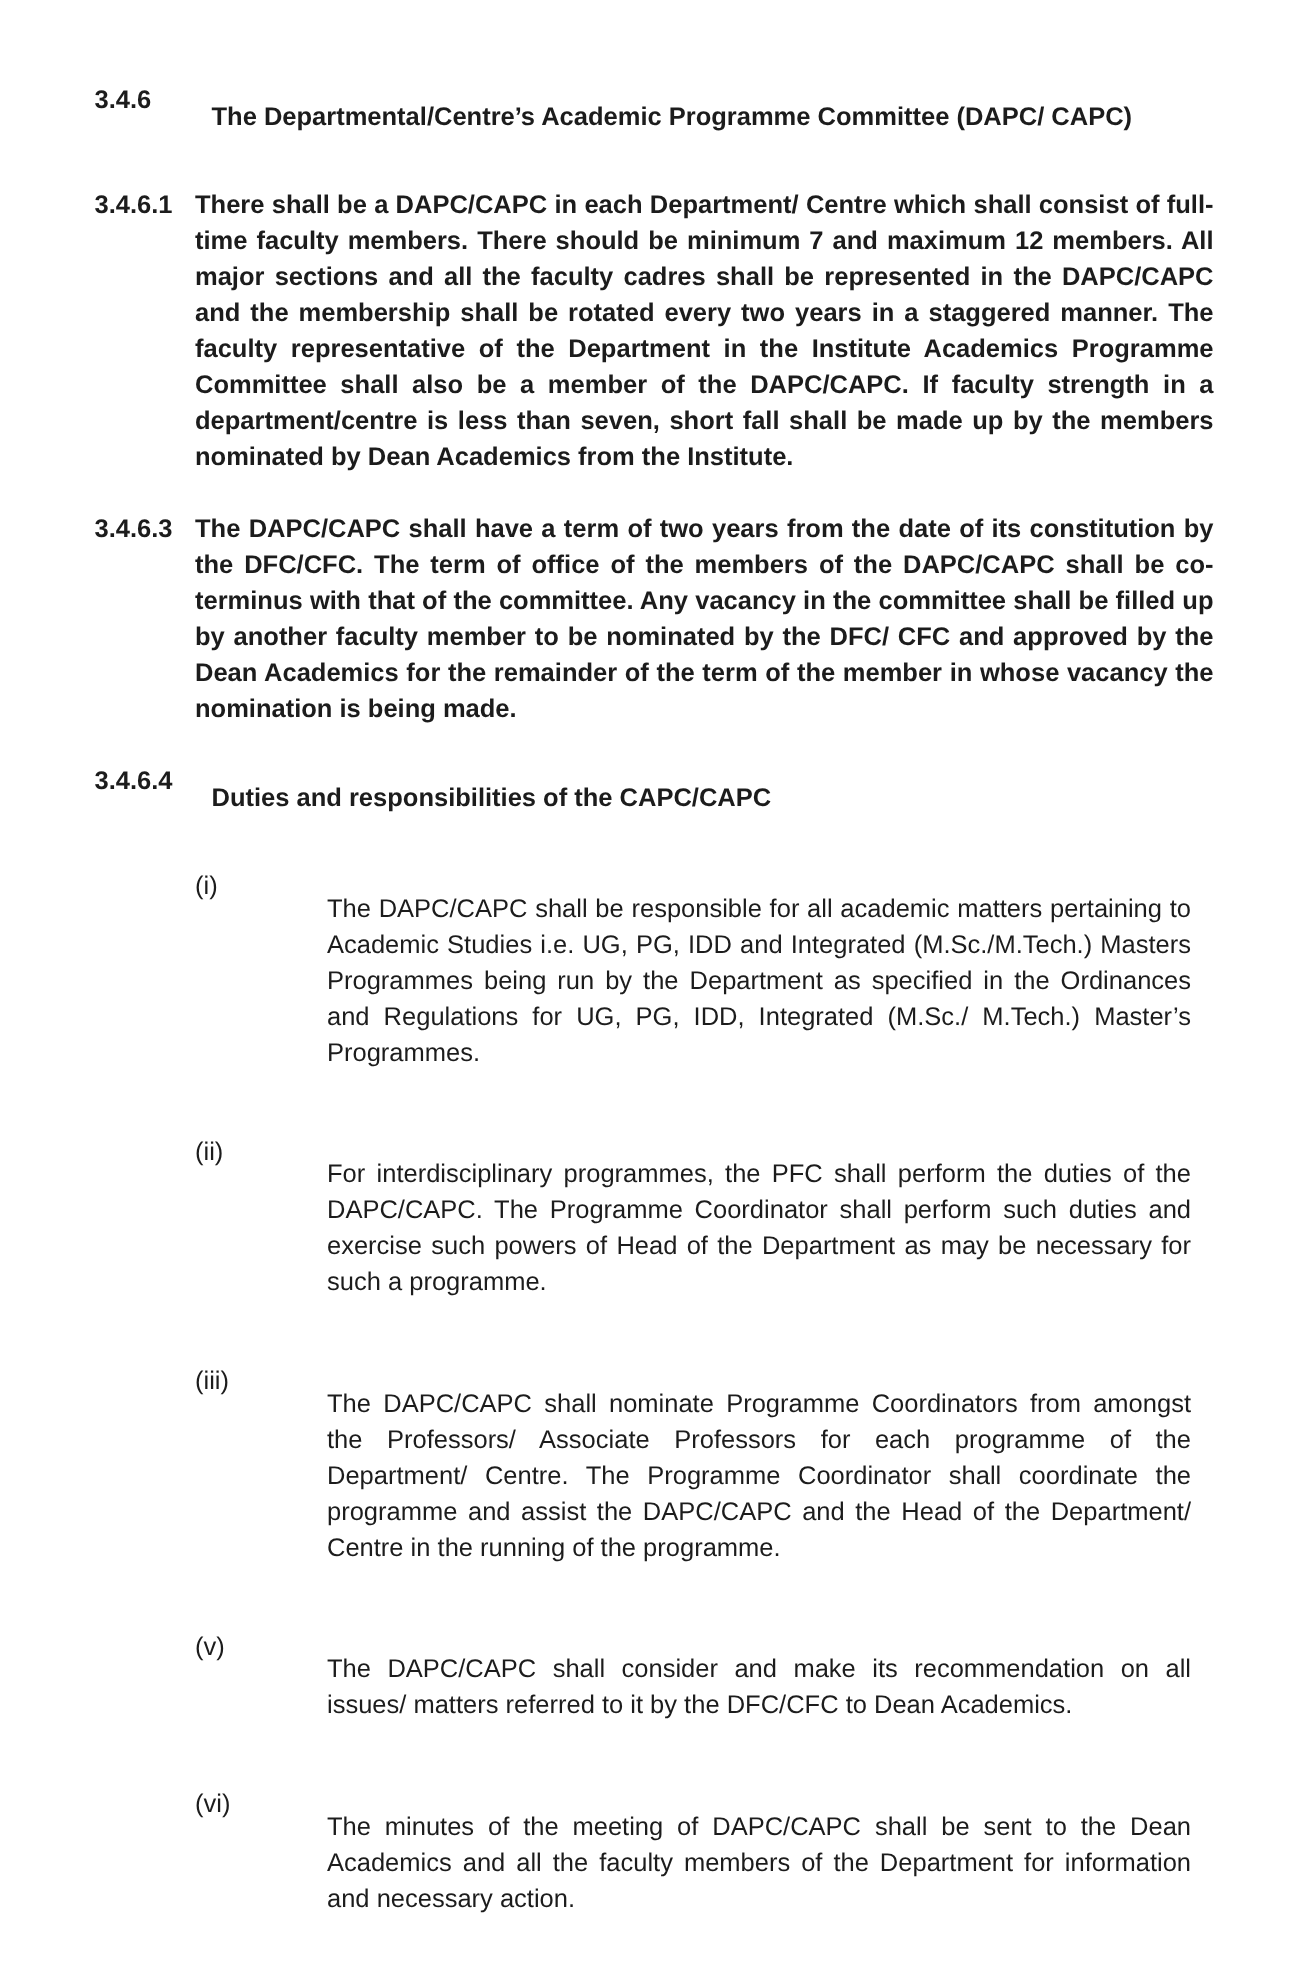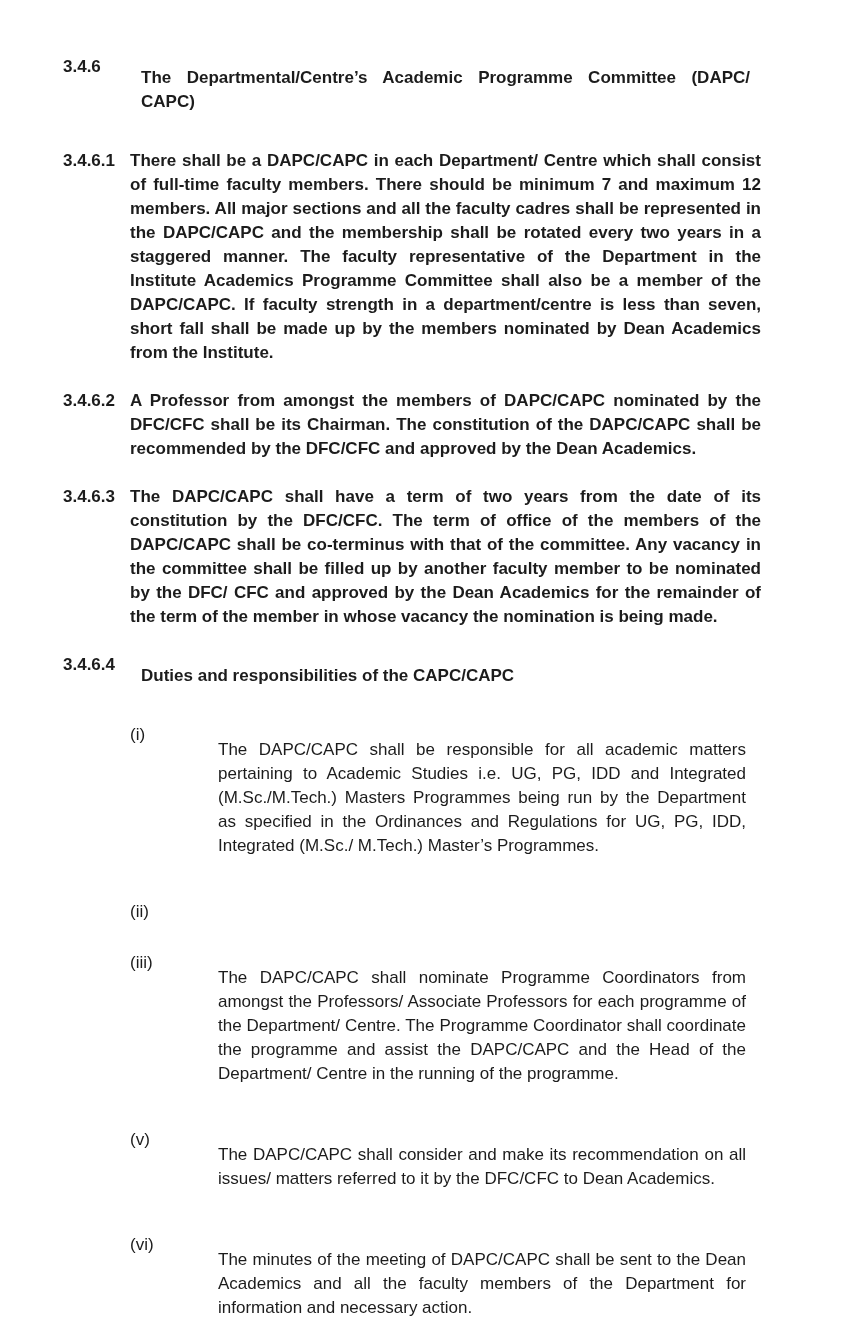"3.4.6" .page { padding: 55px 102px 40px 63px -> 55px 54px 40px 63px }
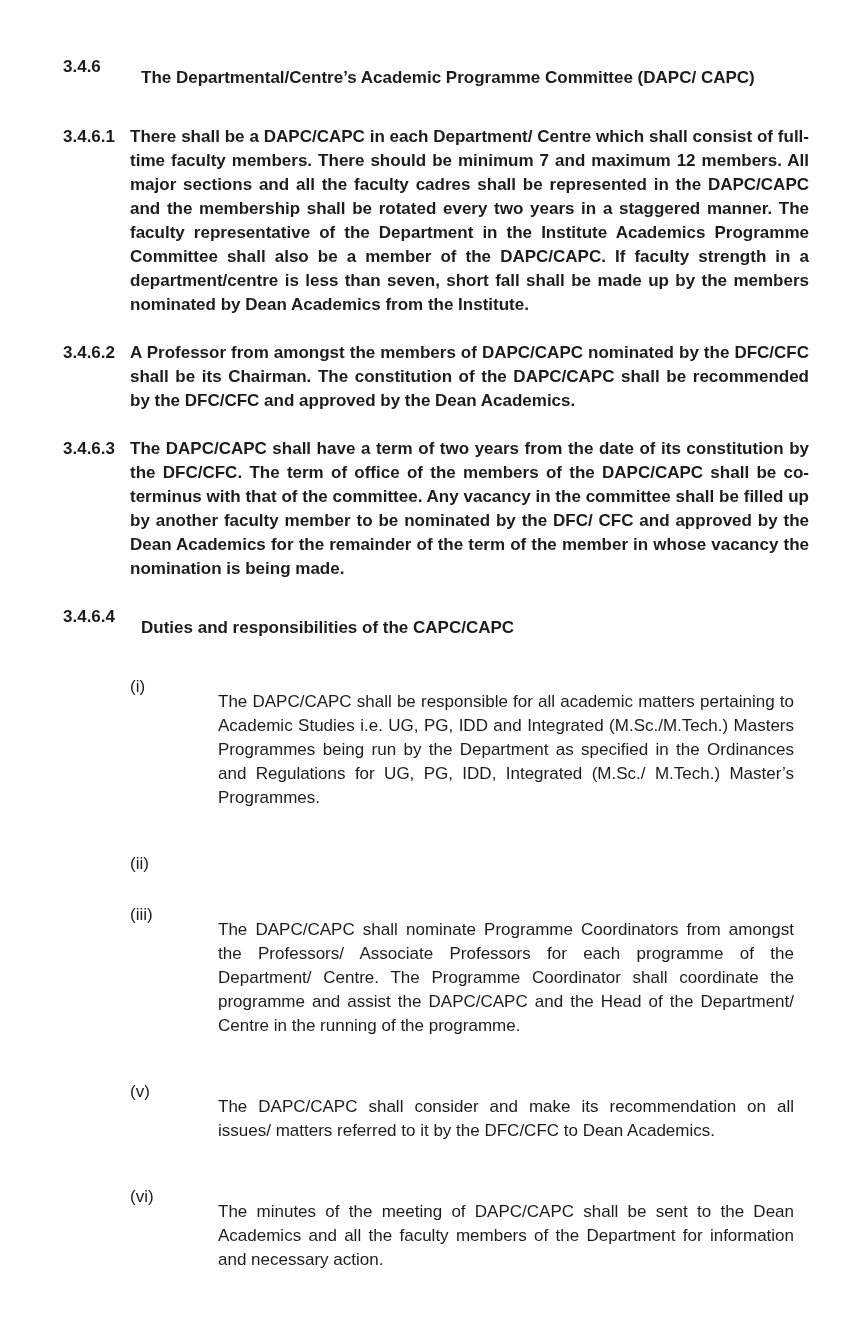"3.4.6.2" div.sec { html: <div> <div>3.4.6.2</div> <p>A Professor from amongst the members of DAPC/CAPC nominated by the DFC/CFC shall be its Chairman. The constitution of the DAPC/CAPC shall be recommended by the DFC/CFC and approved by the Dean Academics.</p> </div> -> none }
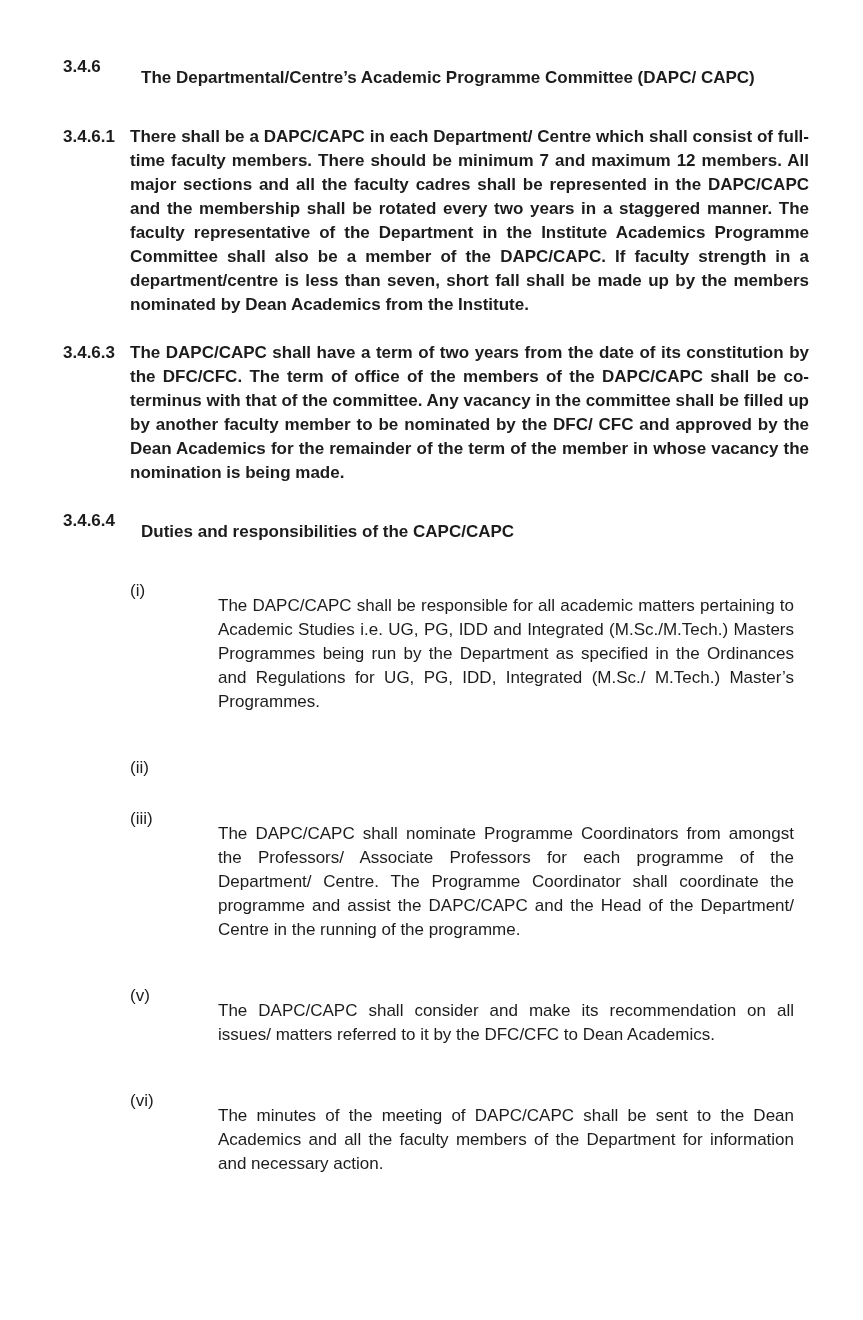"For interdisciplinary programmes, the" p.duty-text { html: none -> <p>For interdisciplinary programmes, the PFC shall perform the duties of the DAPC/CAPC. The Programme Coordinator shall perform such duties and exercise such powers of Head of the Department as may be necessary for such a programme.</p> }
